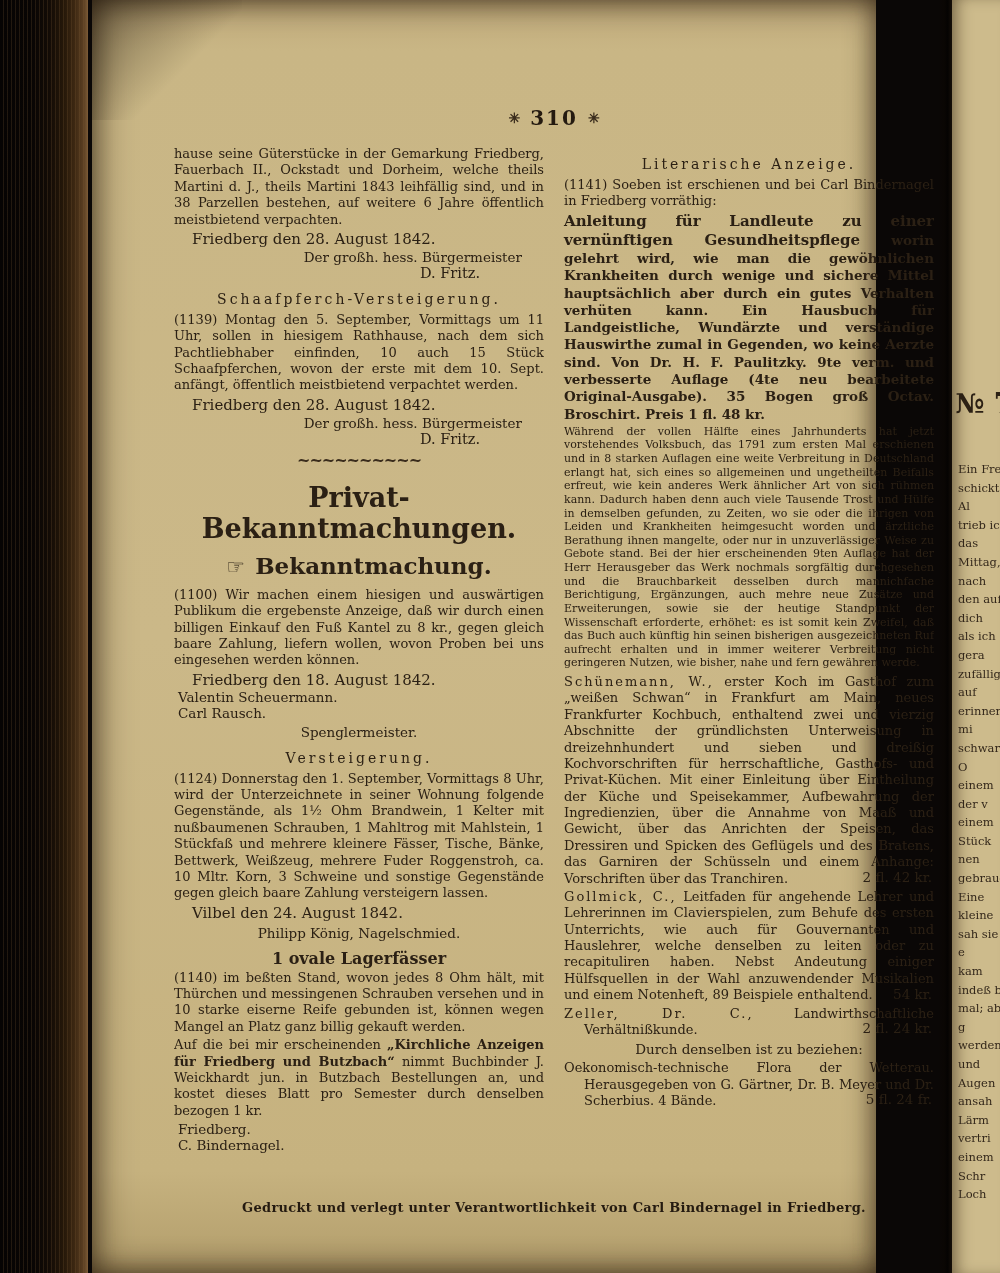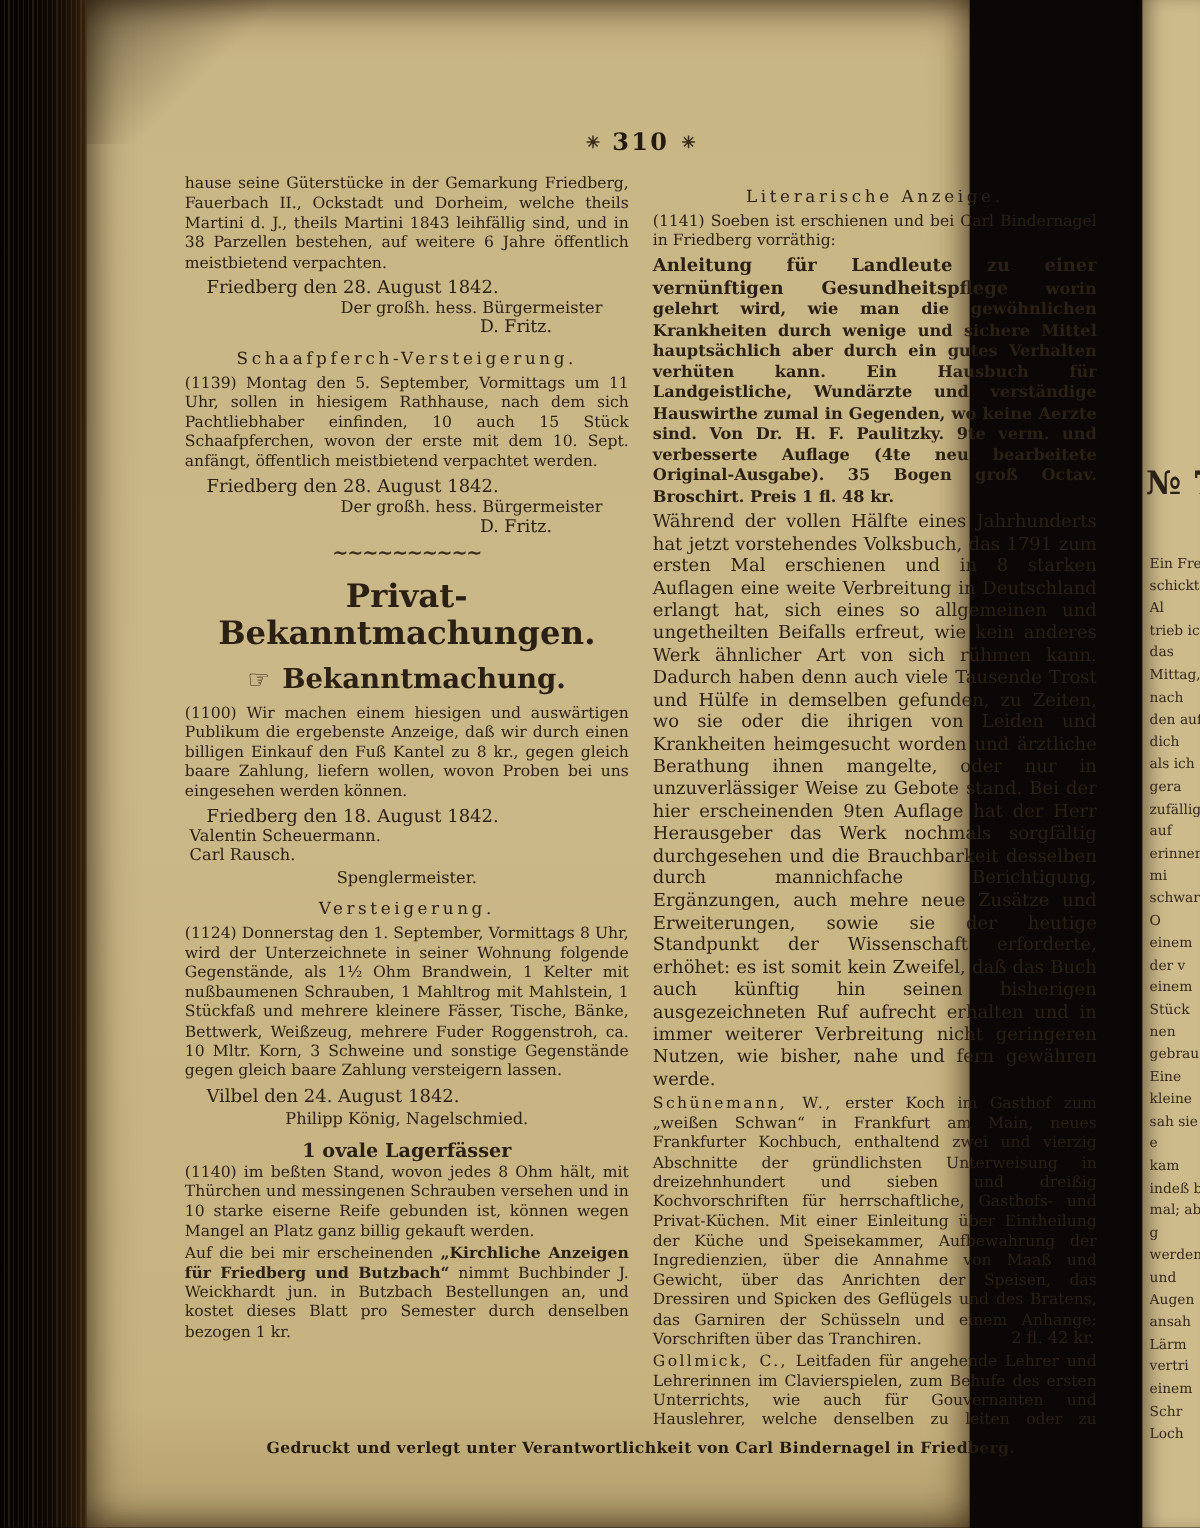"✳ 310 ✳" .page-main { left: 72px -> 92px; padding-left: none -> 48px }
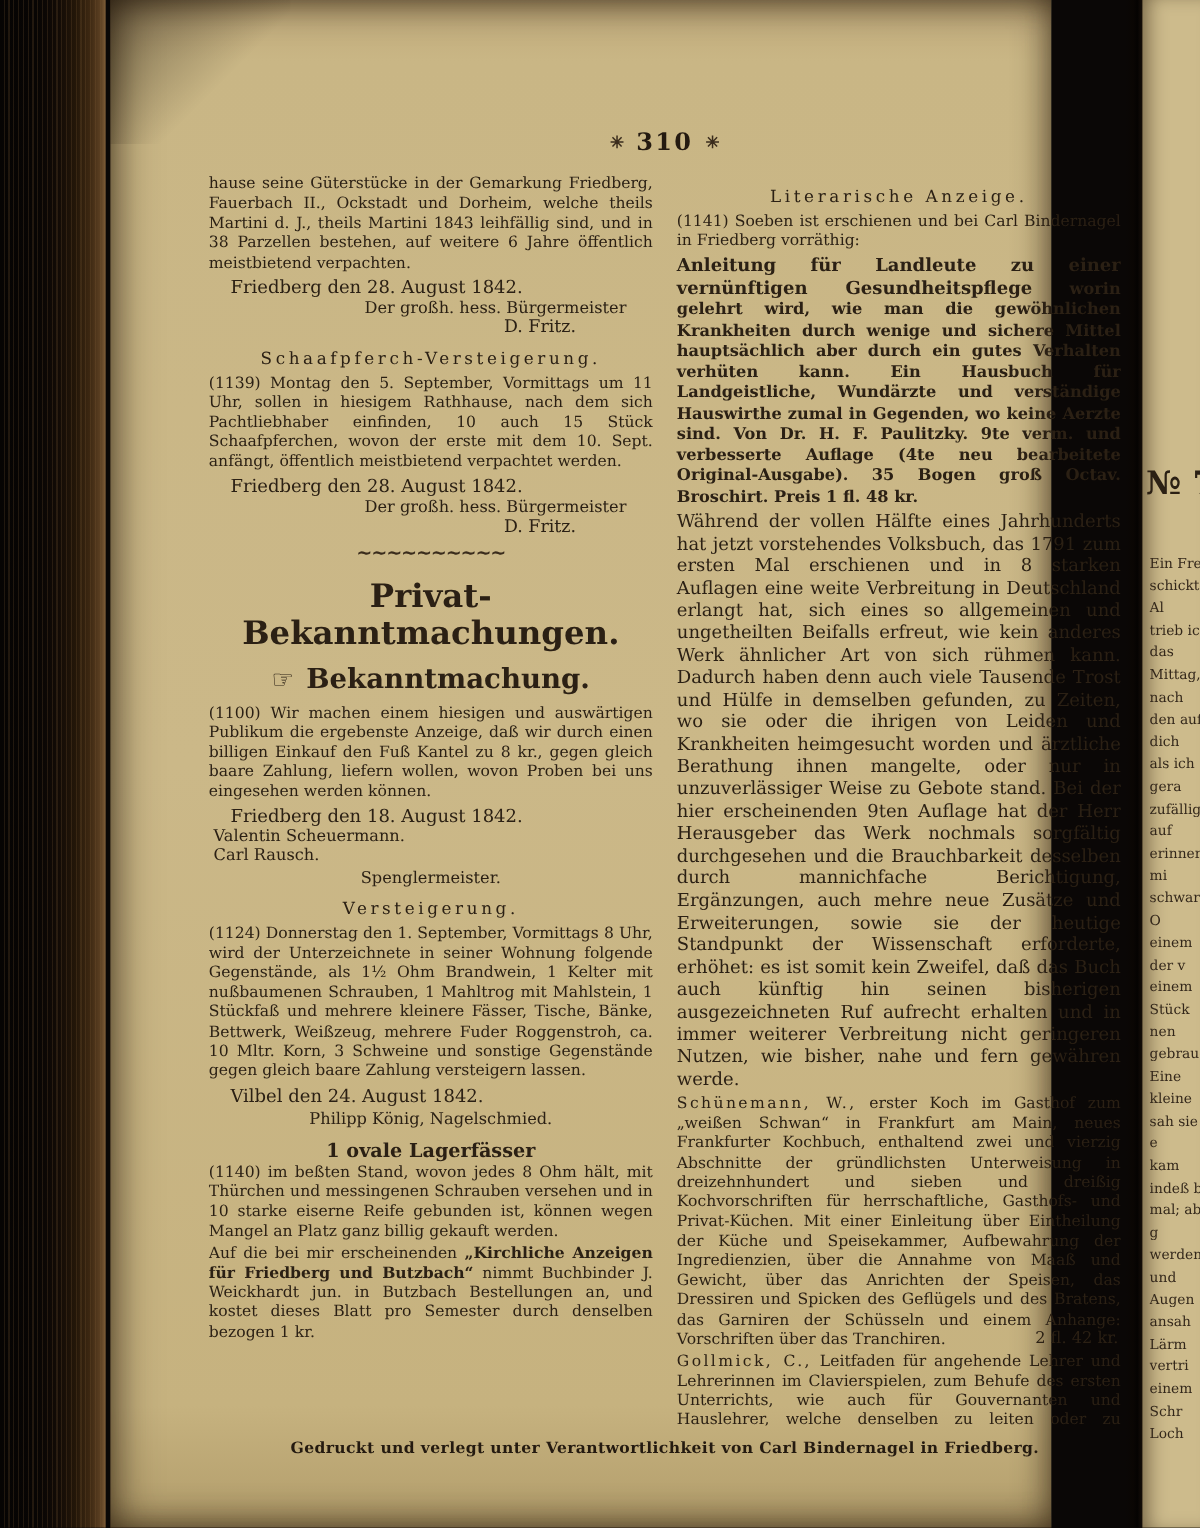"Während der vollen Hälfte eines" .small-para { font-size: 15px -> 11px }
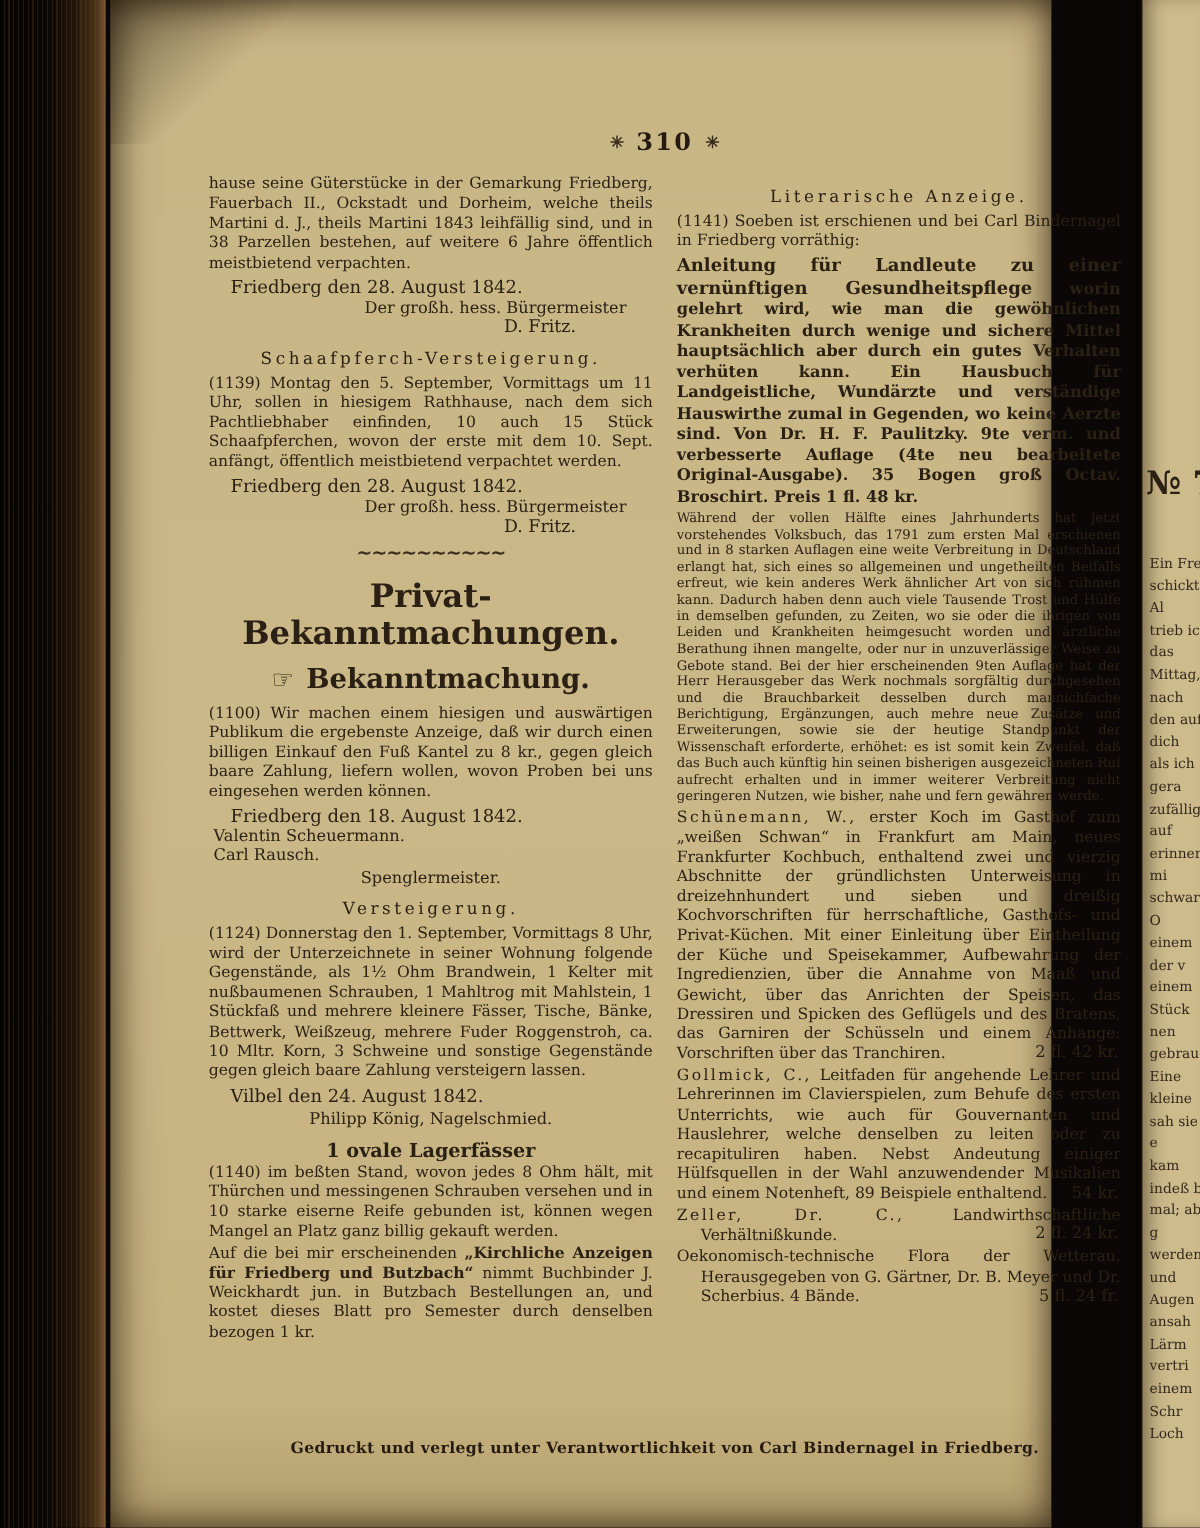"Durch denselben ist zu beziehen:" div.center-line { html: none -> <div>Durch denselben ist zu beziehen:</div> }
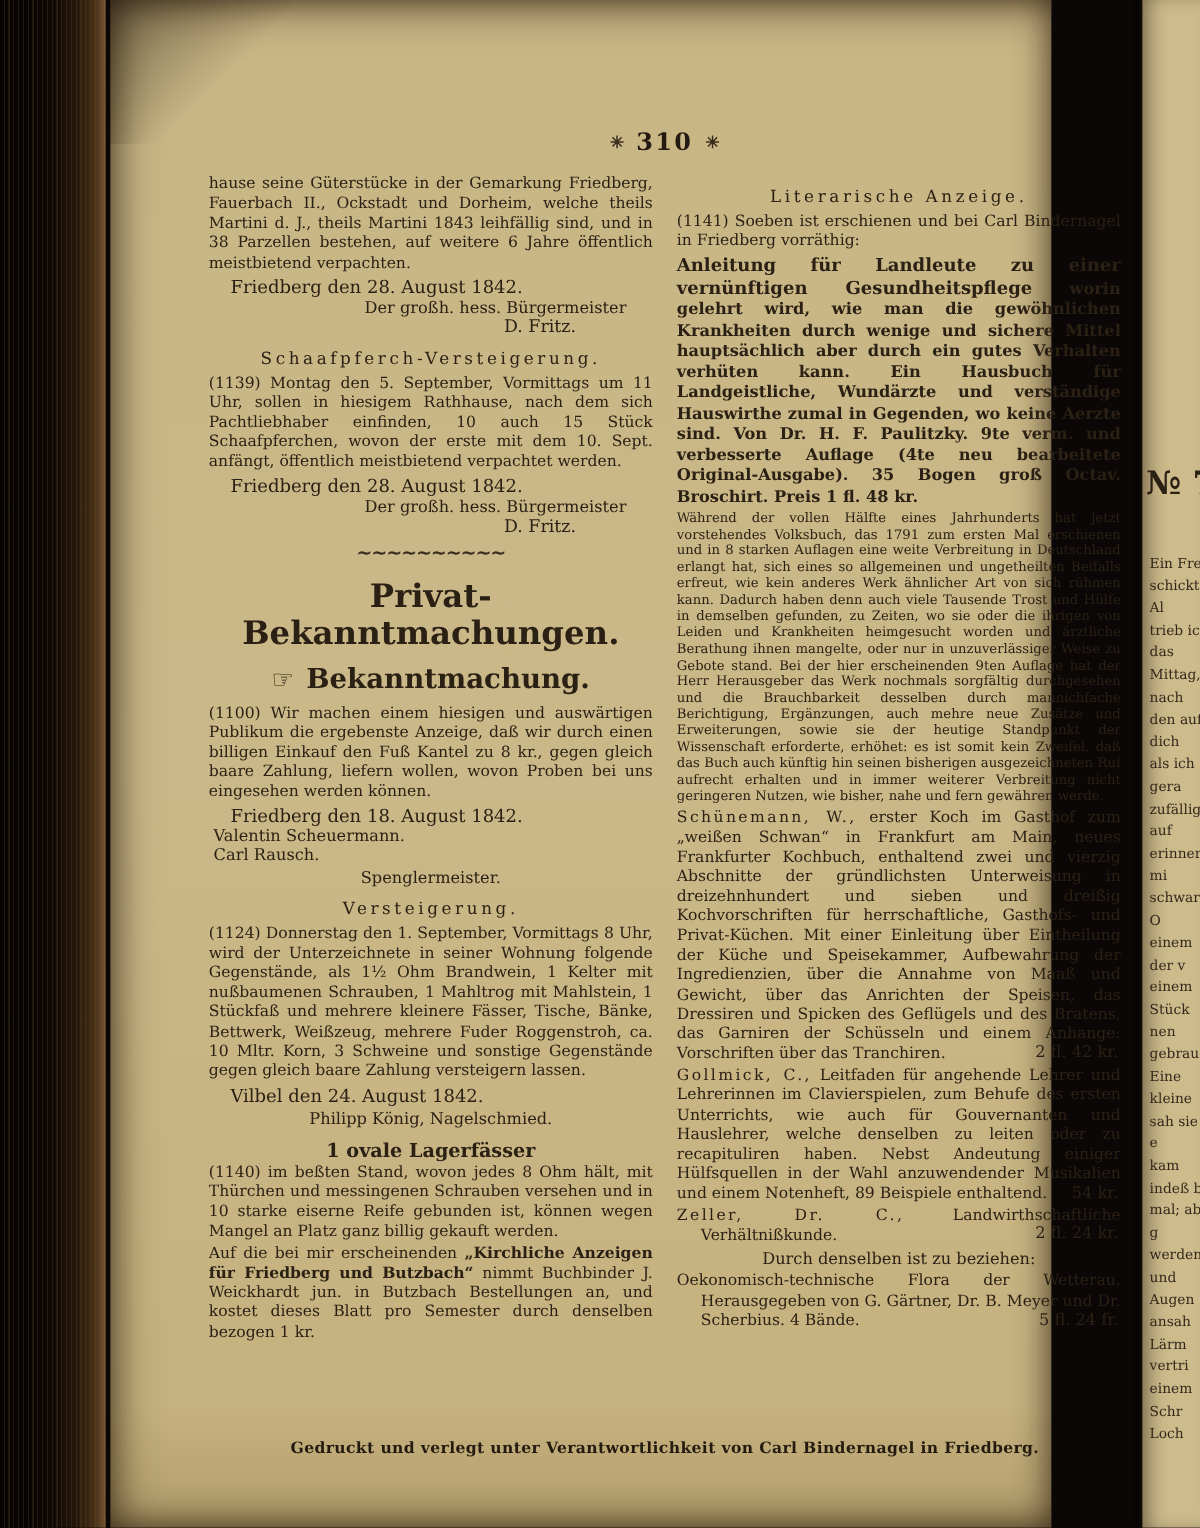"Friedberg." div.flex-between { html: none -> <div> <span>Friedberg.</span> <span>C. Bindernagel.</span> </div> }
